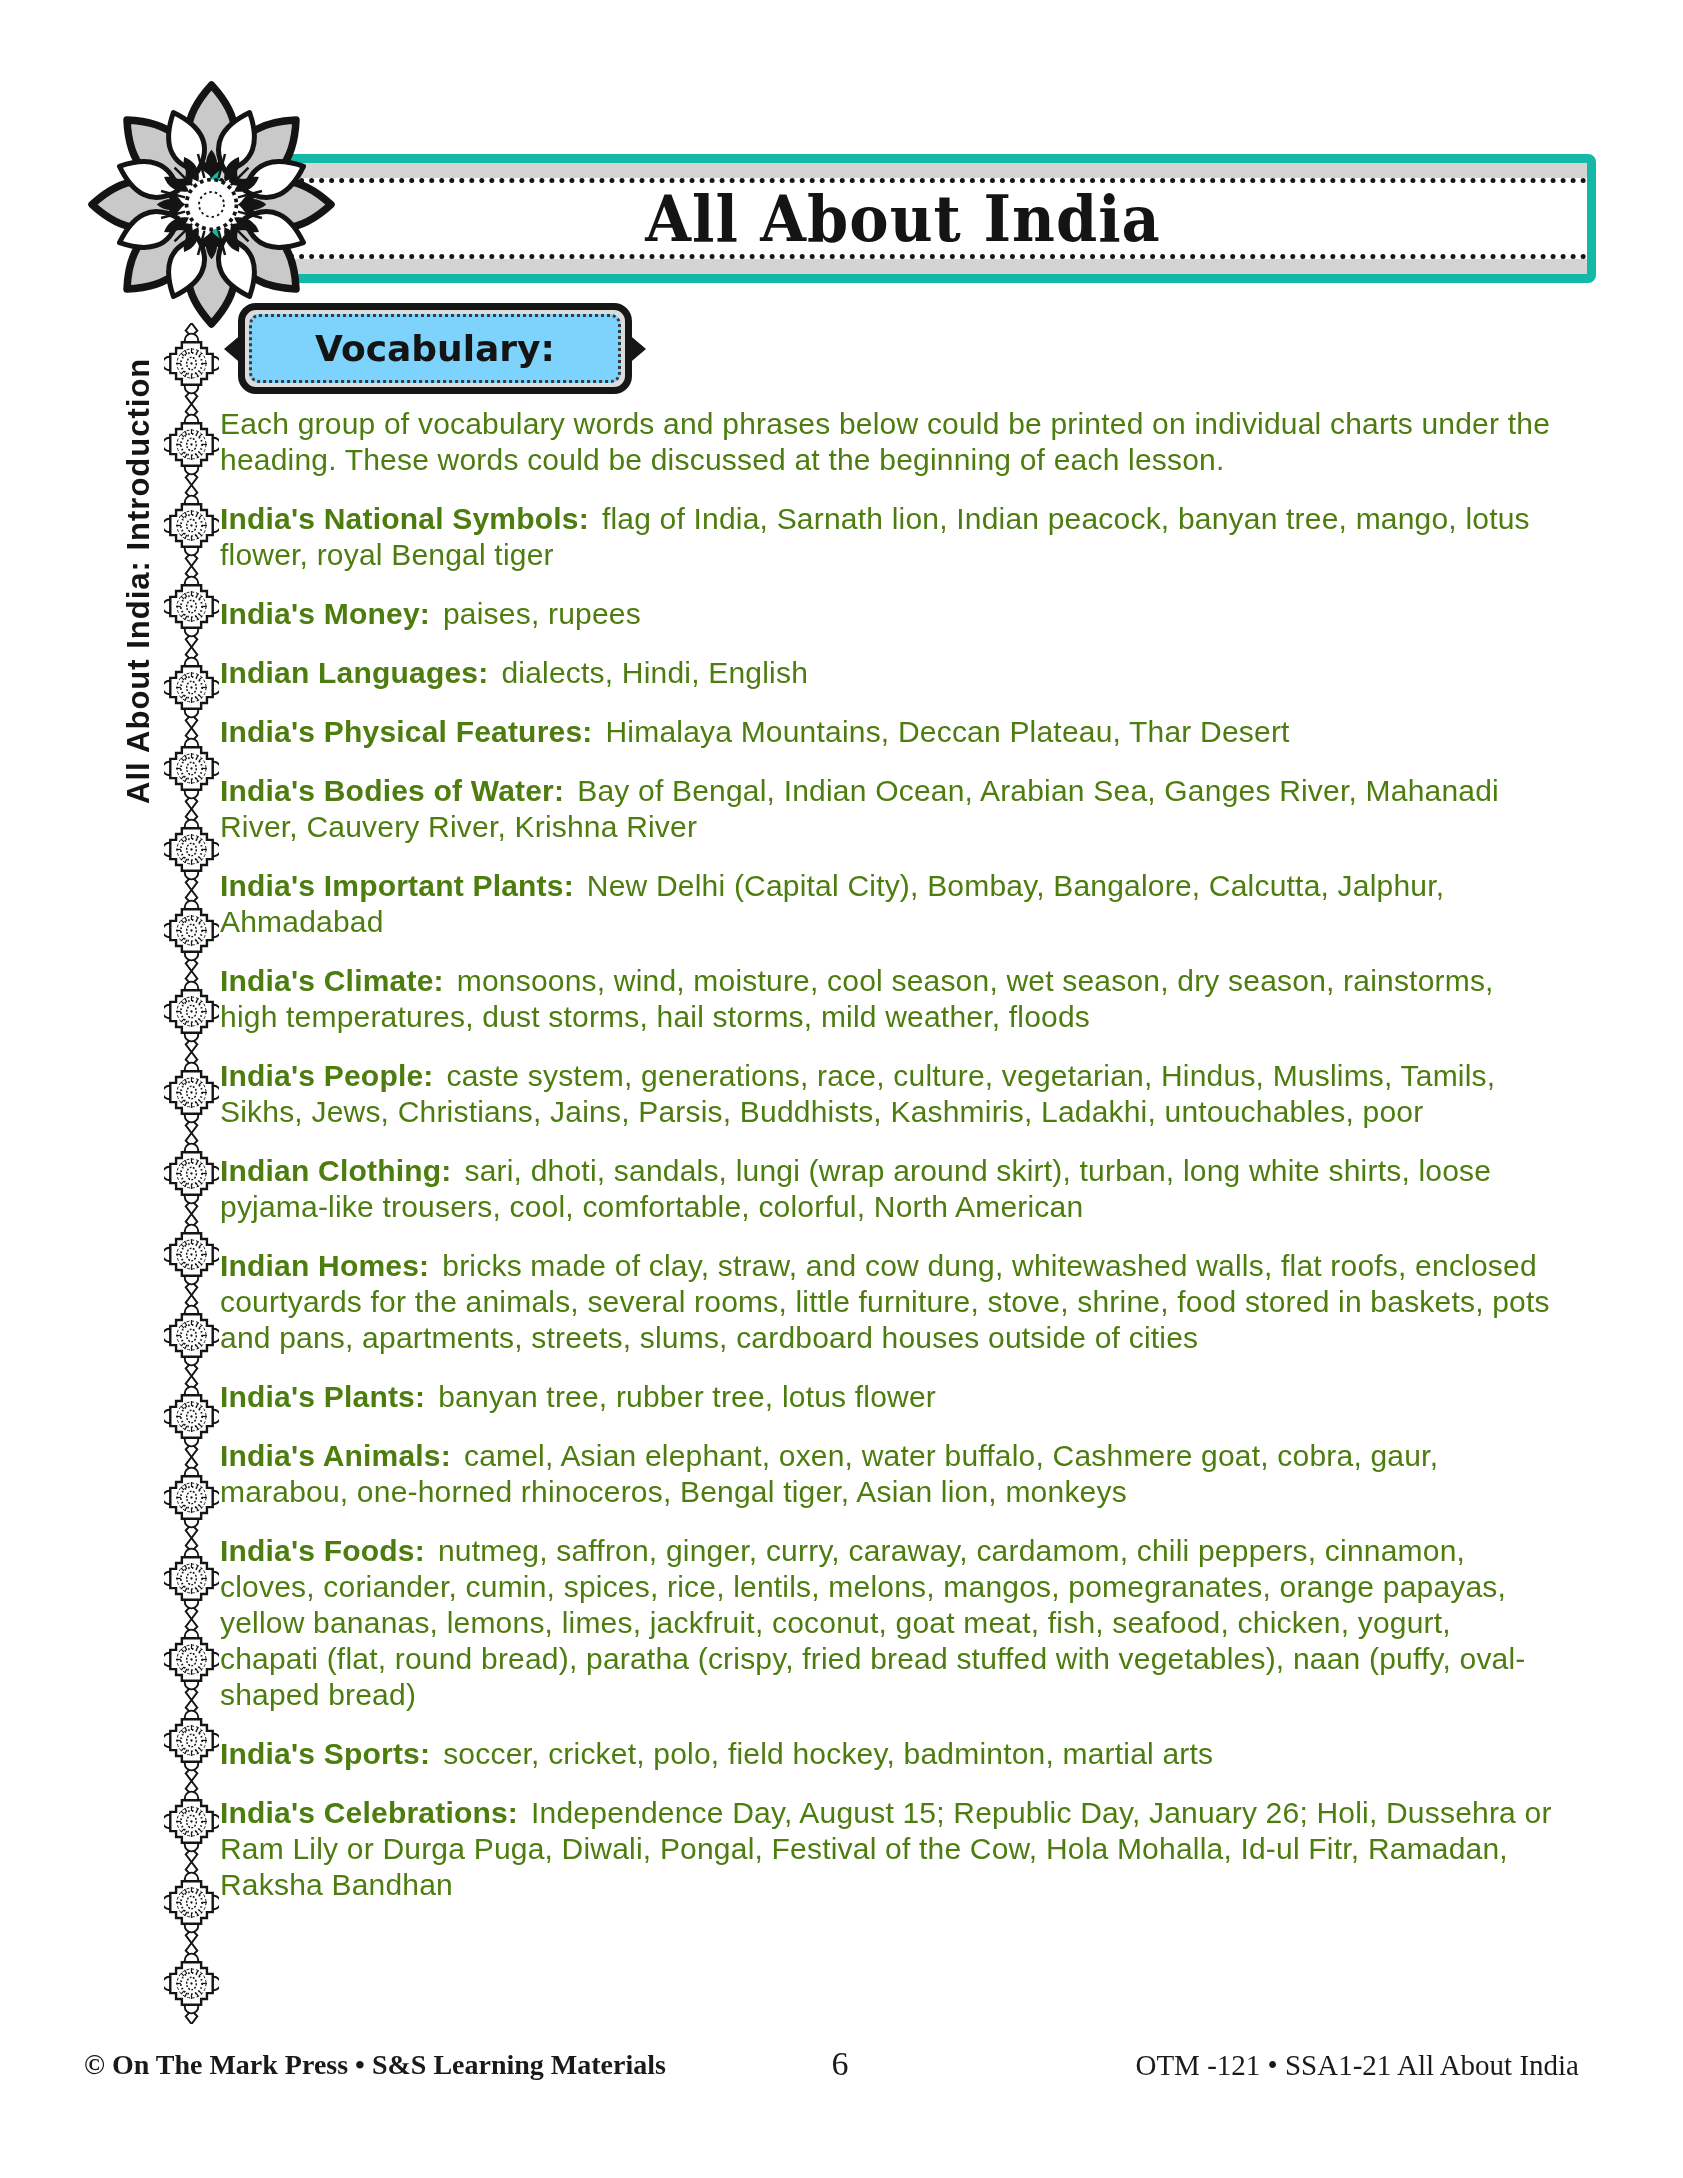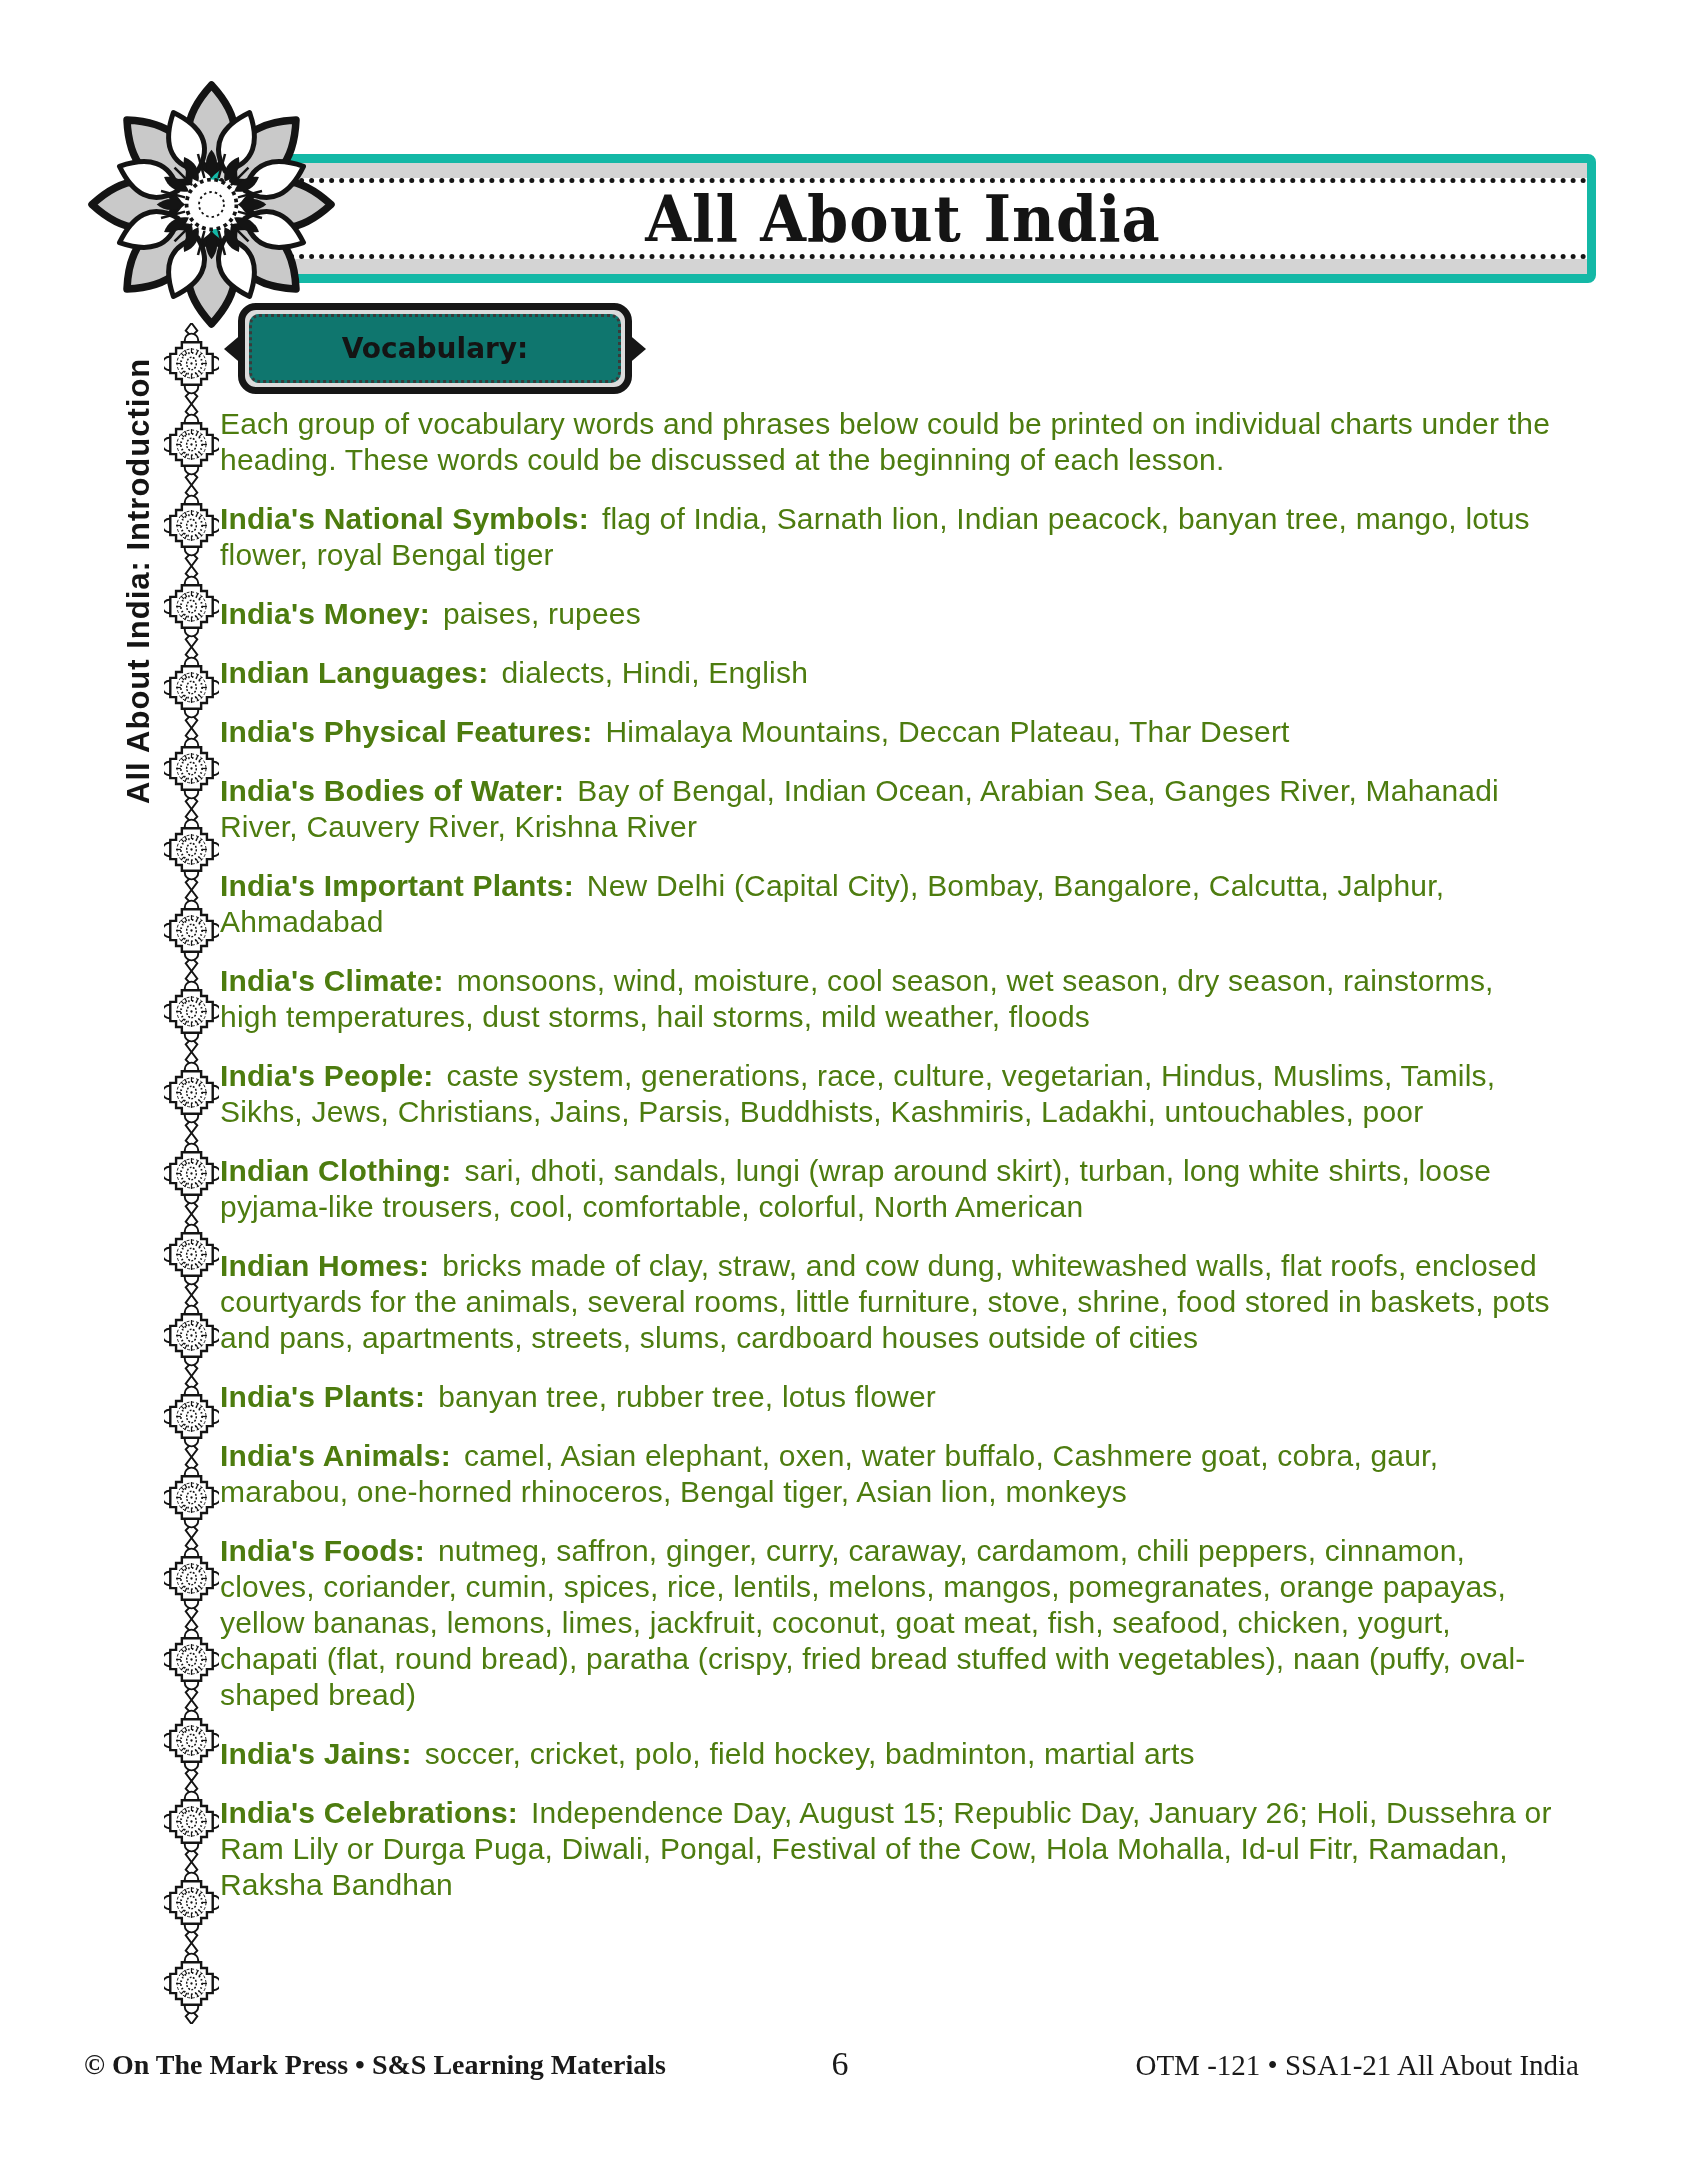"Vocabulary:" .vocab-box-inner { background: #0f766e -> #7dd3fc; font-size: 28px -> 36px }
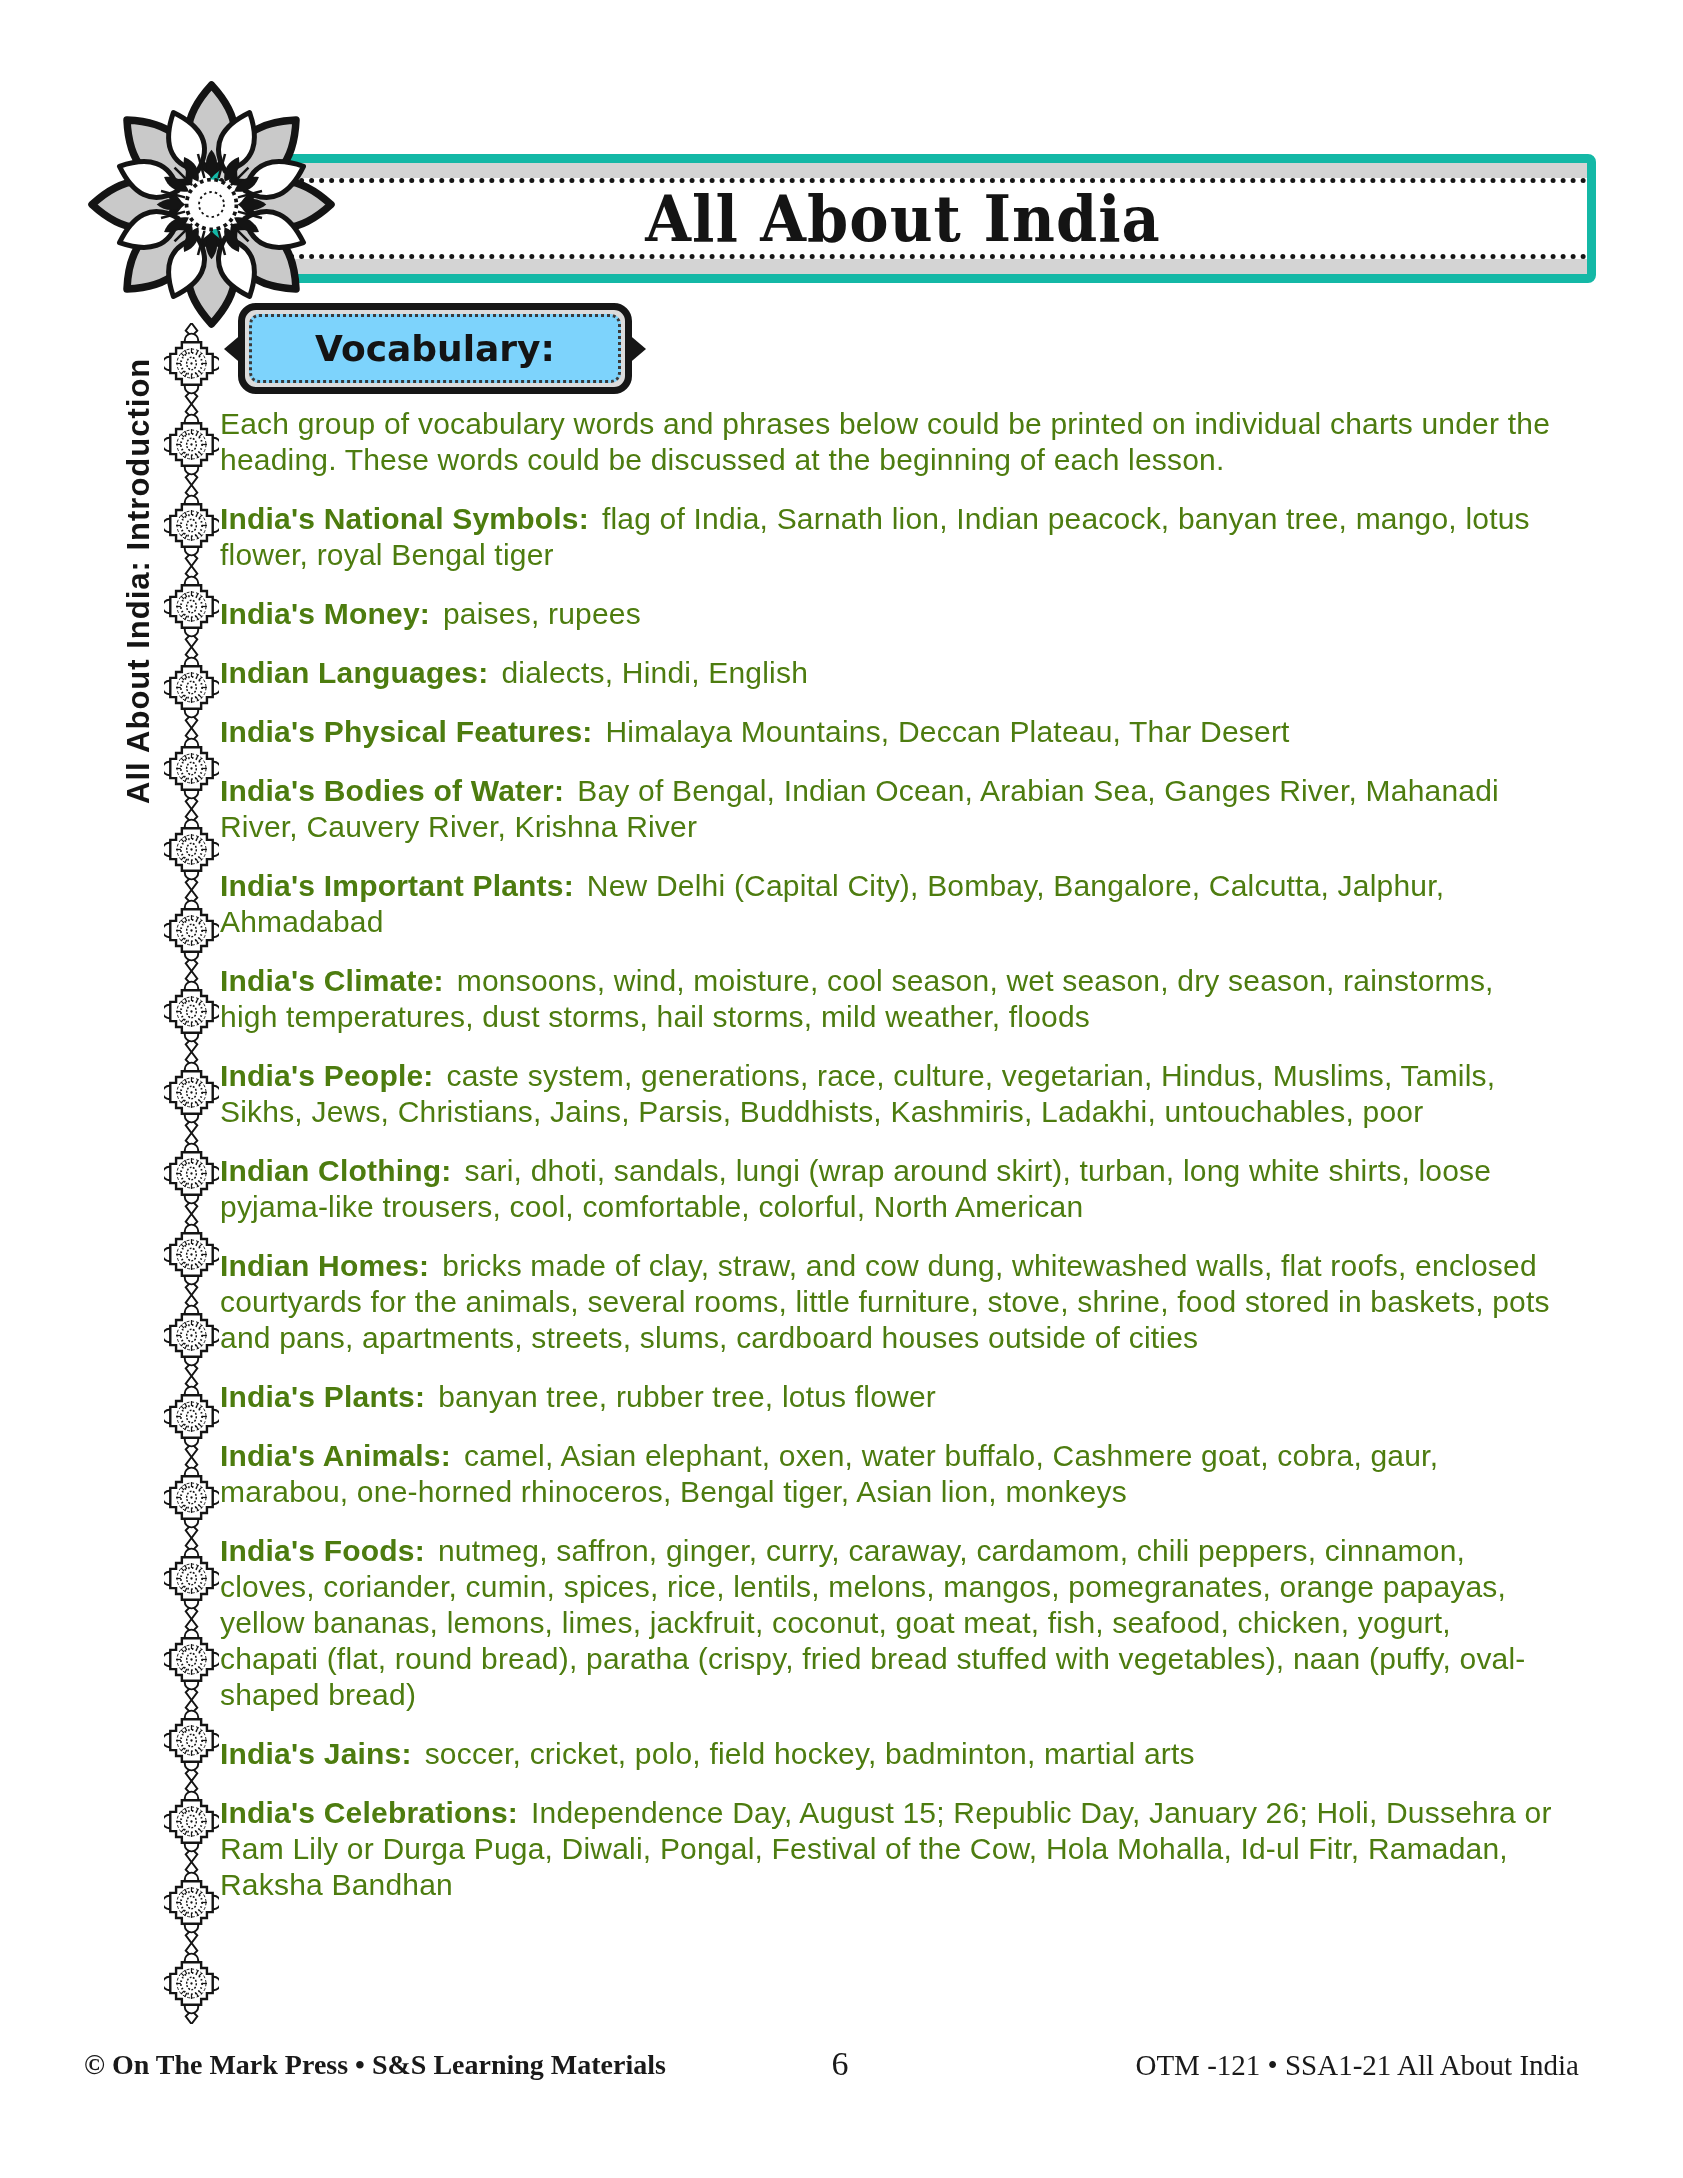"India's Jains:" span.entry-label { text: Jains -> Sports }
